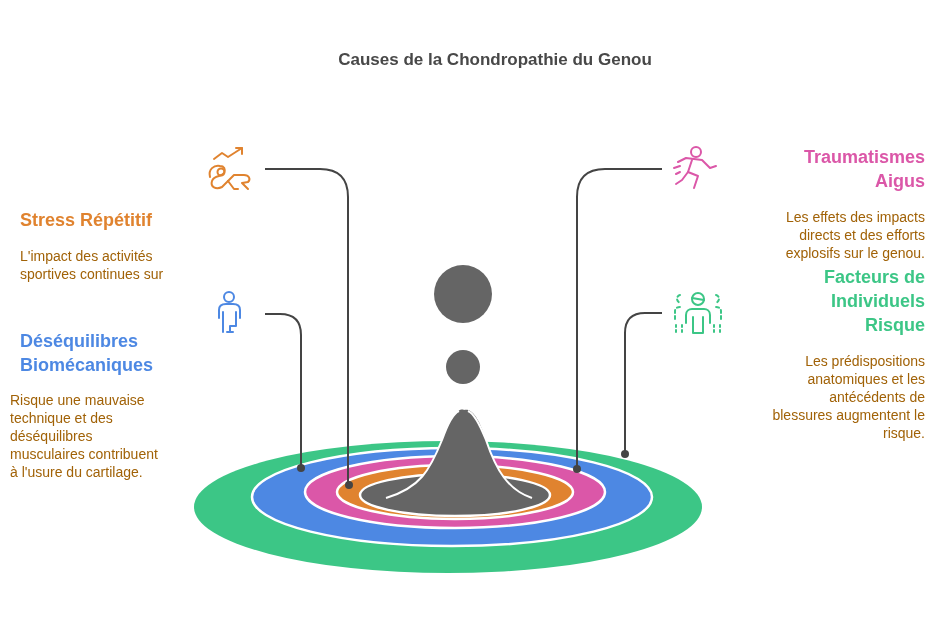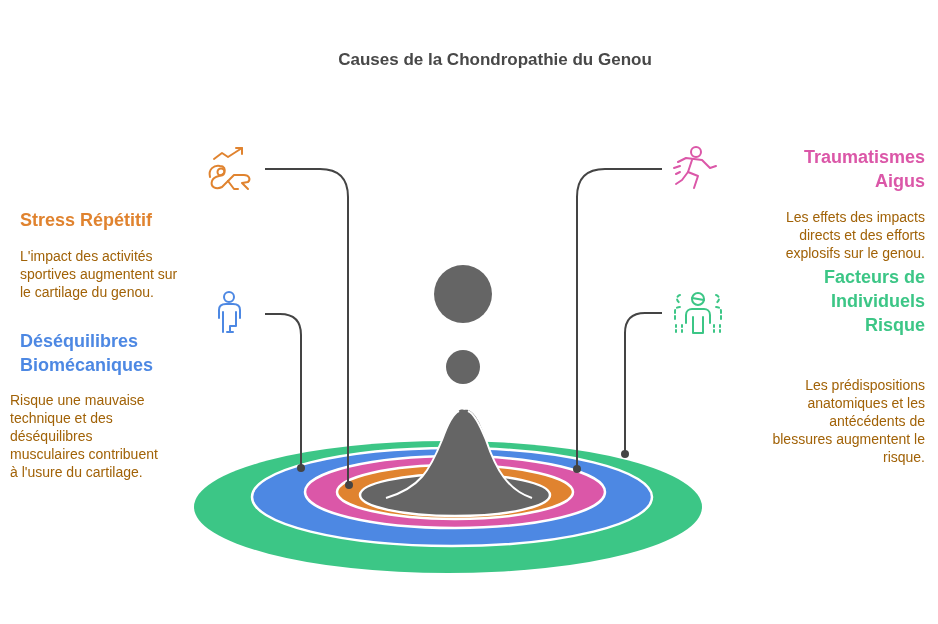"sportives augmentent sur" div { text: augmentent -> continues }
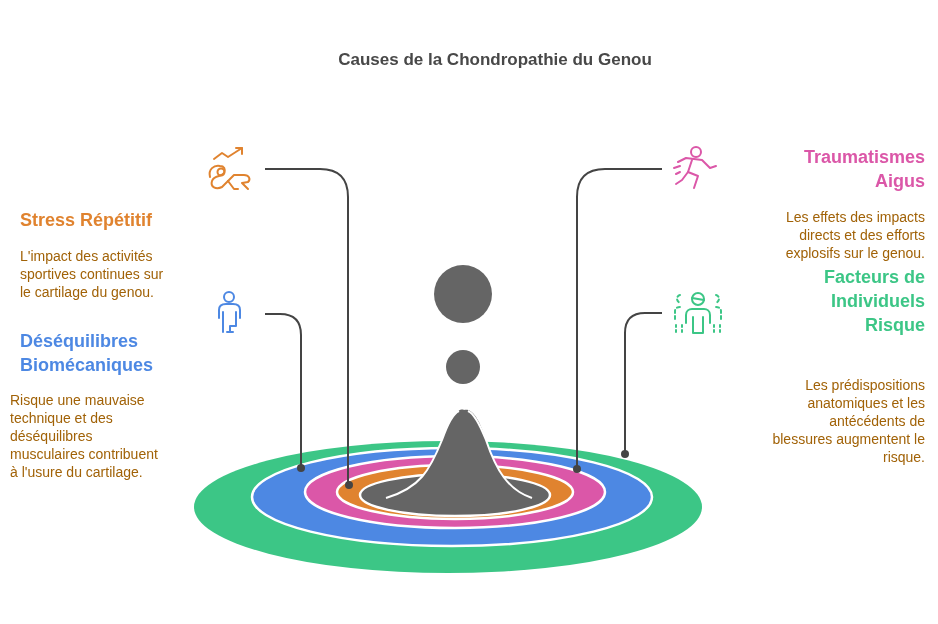"le cartilage du genou." div { html: <div>le cartilage du genou.</div> -> none }
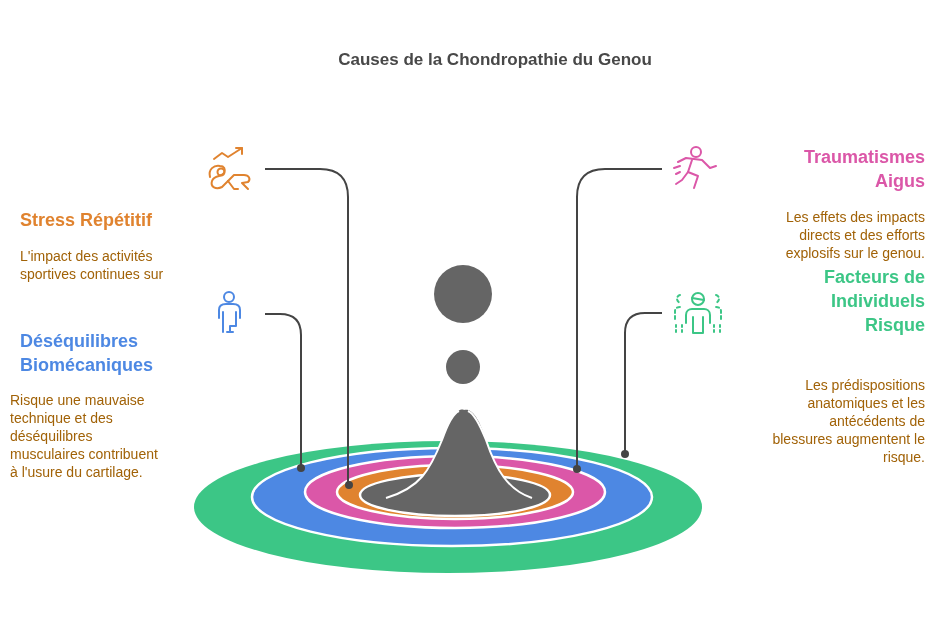"Les prédispositions" div.desc { margin-top: 24px -> none }
